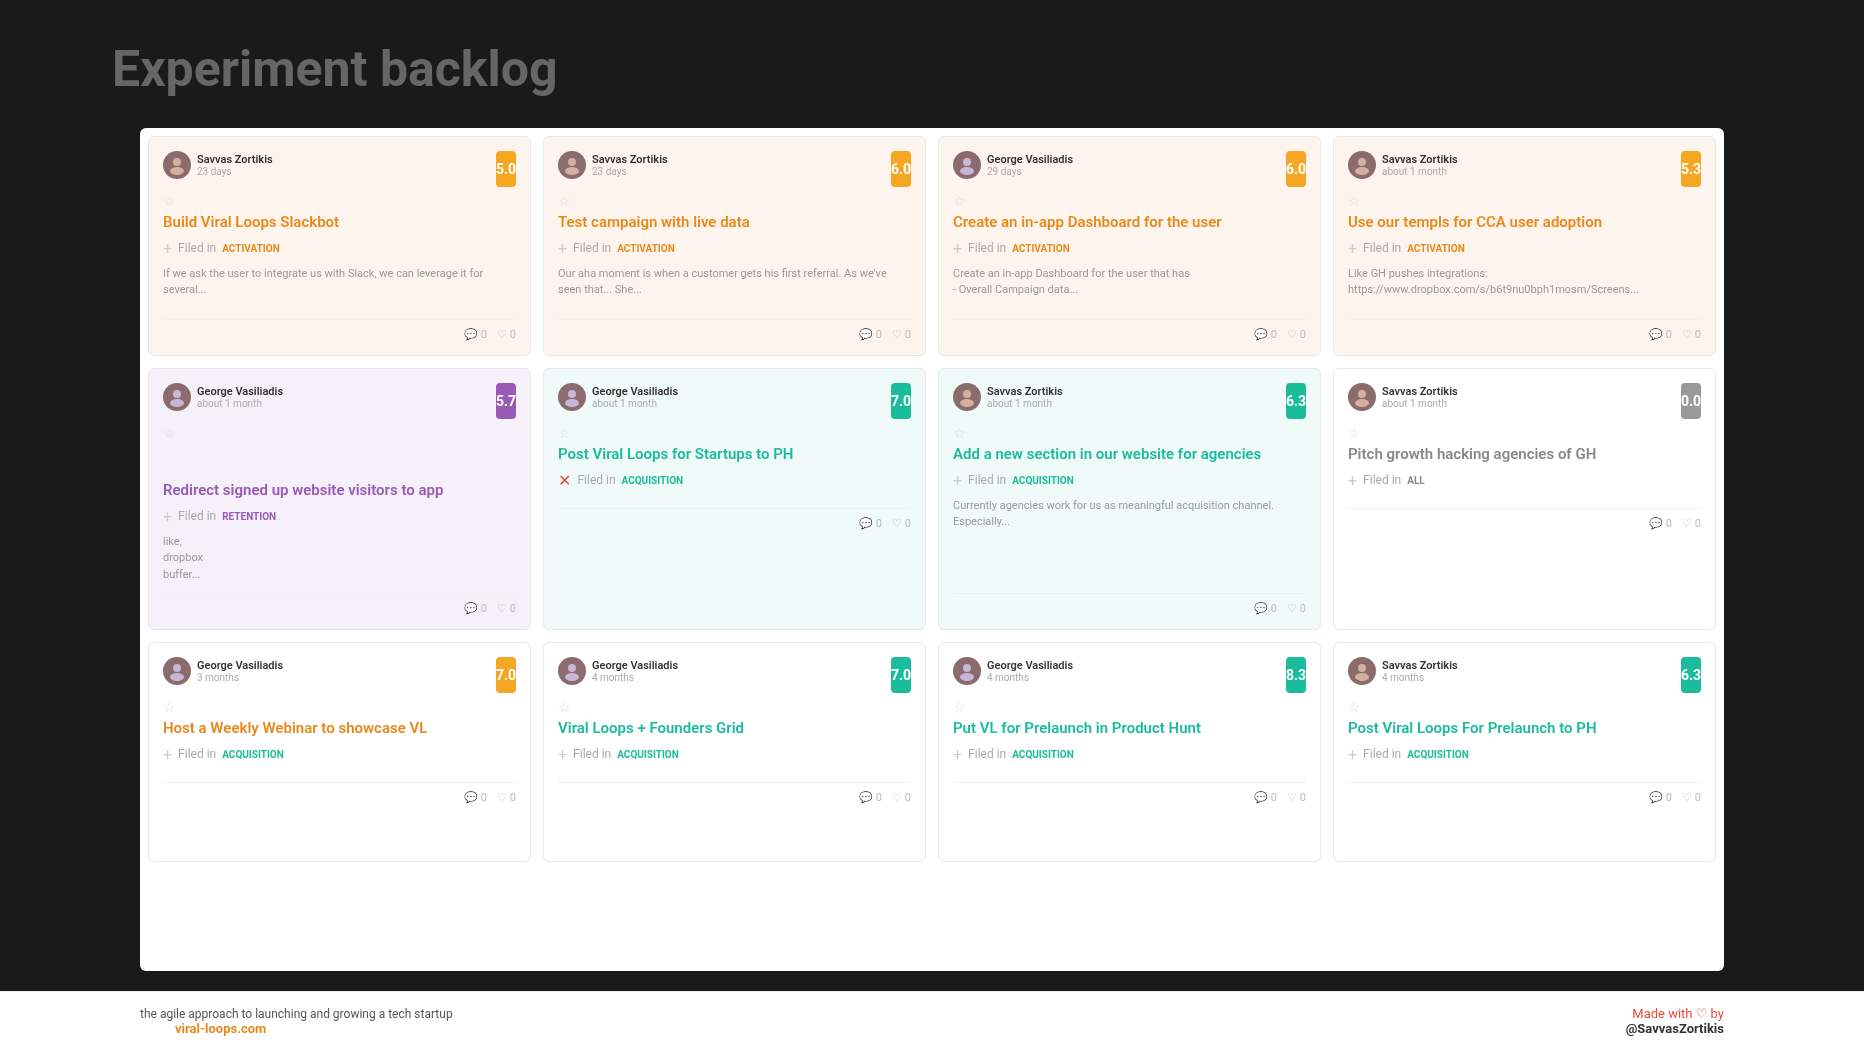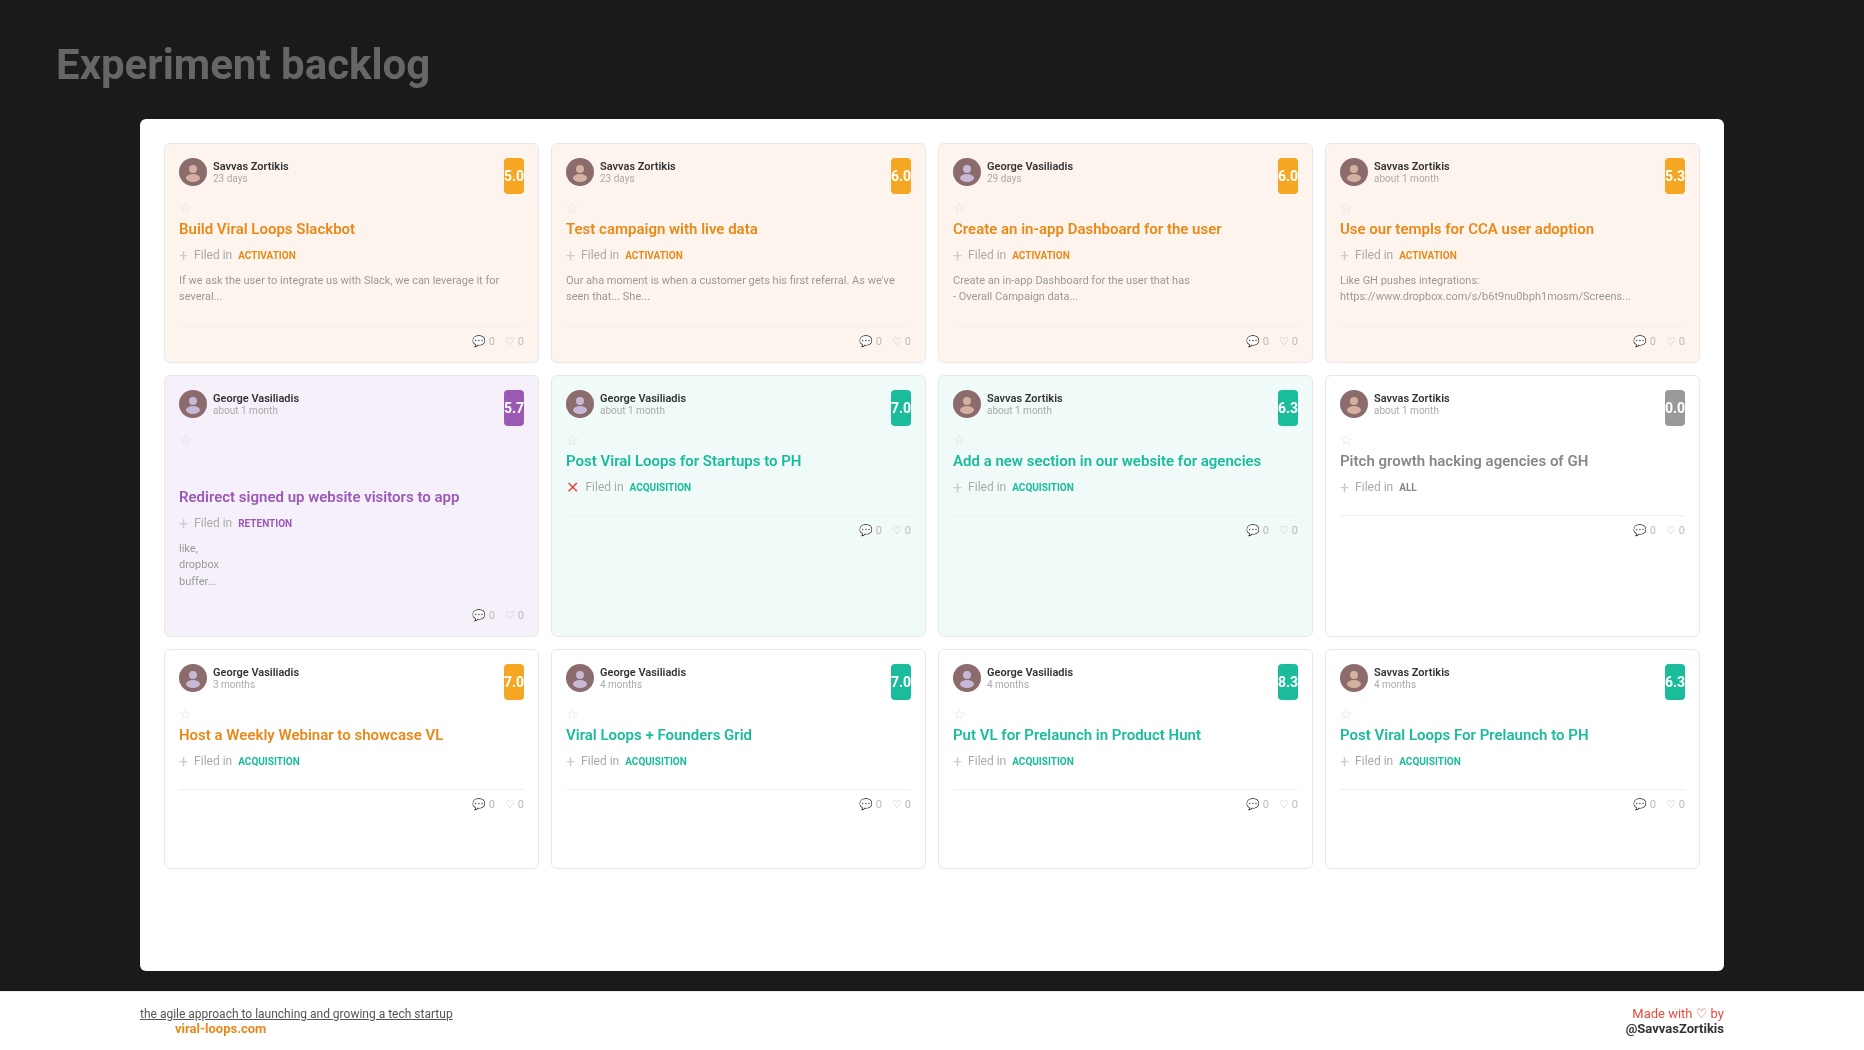"Experiment backlog" .page-title { font-size: 42px -> 50px; padding: 40px 0 30px 56px -> 40px 0 30px 112px }
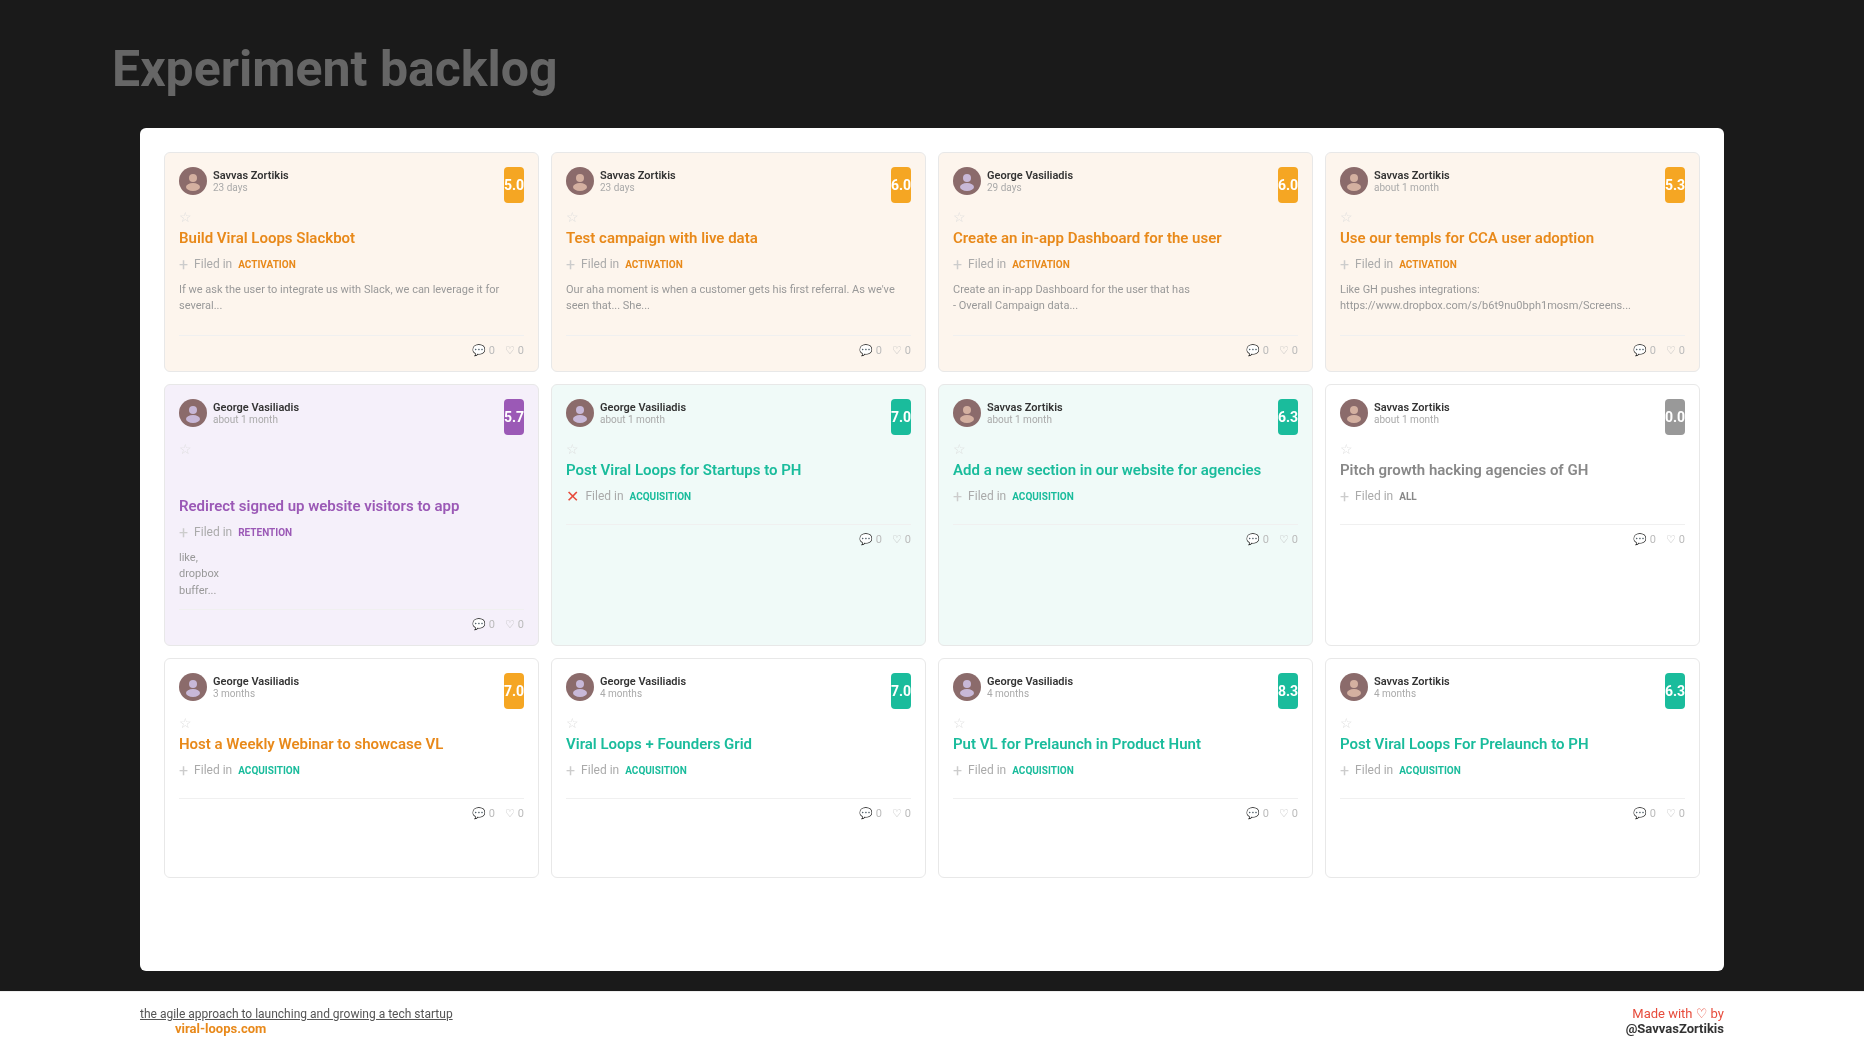"Savvas Zortikis" .main-content { padding: 24px -> 8px }
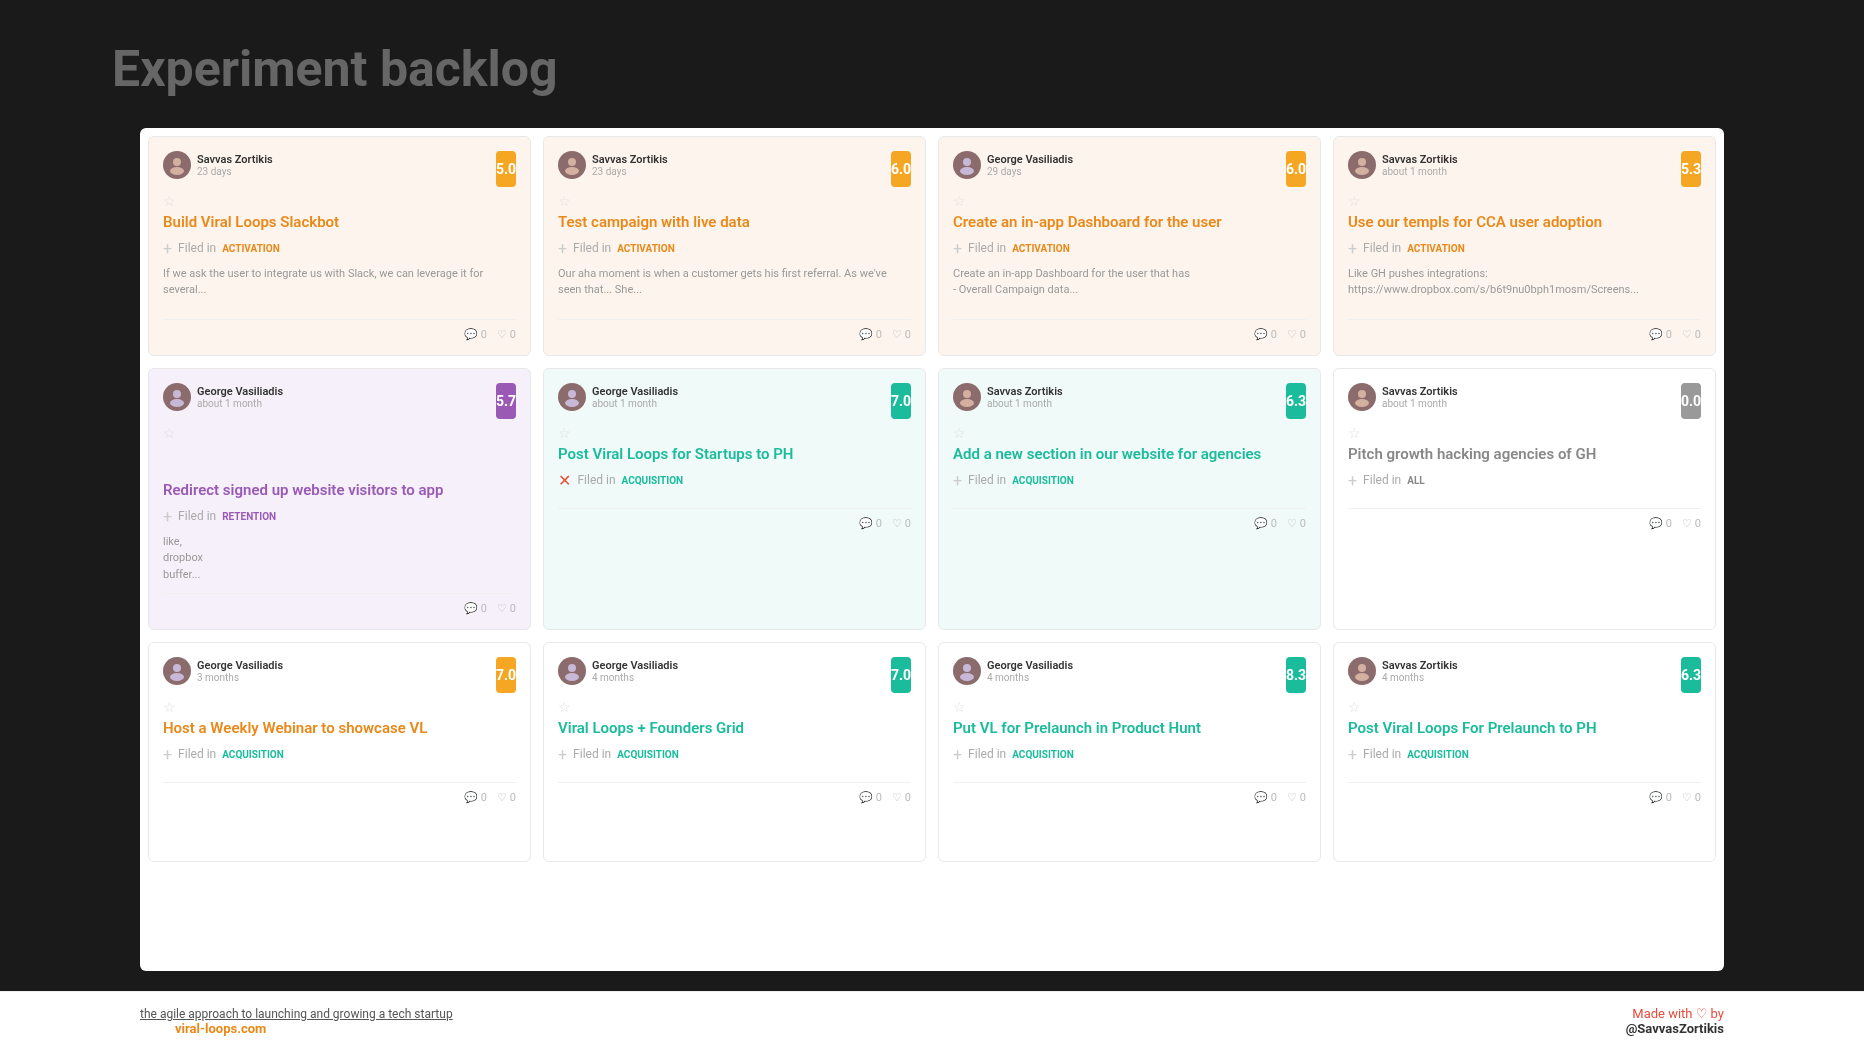"Currently agencies work for us" div.card-body { html: none -> <div>Currently agencies work for us as meaningful acquisition channel. Especially...</div> }
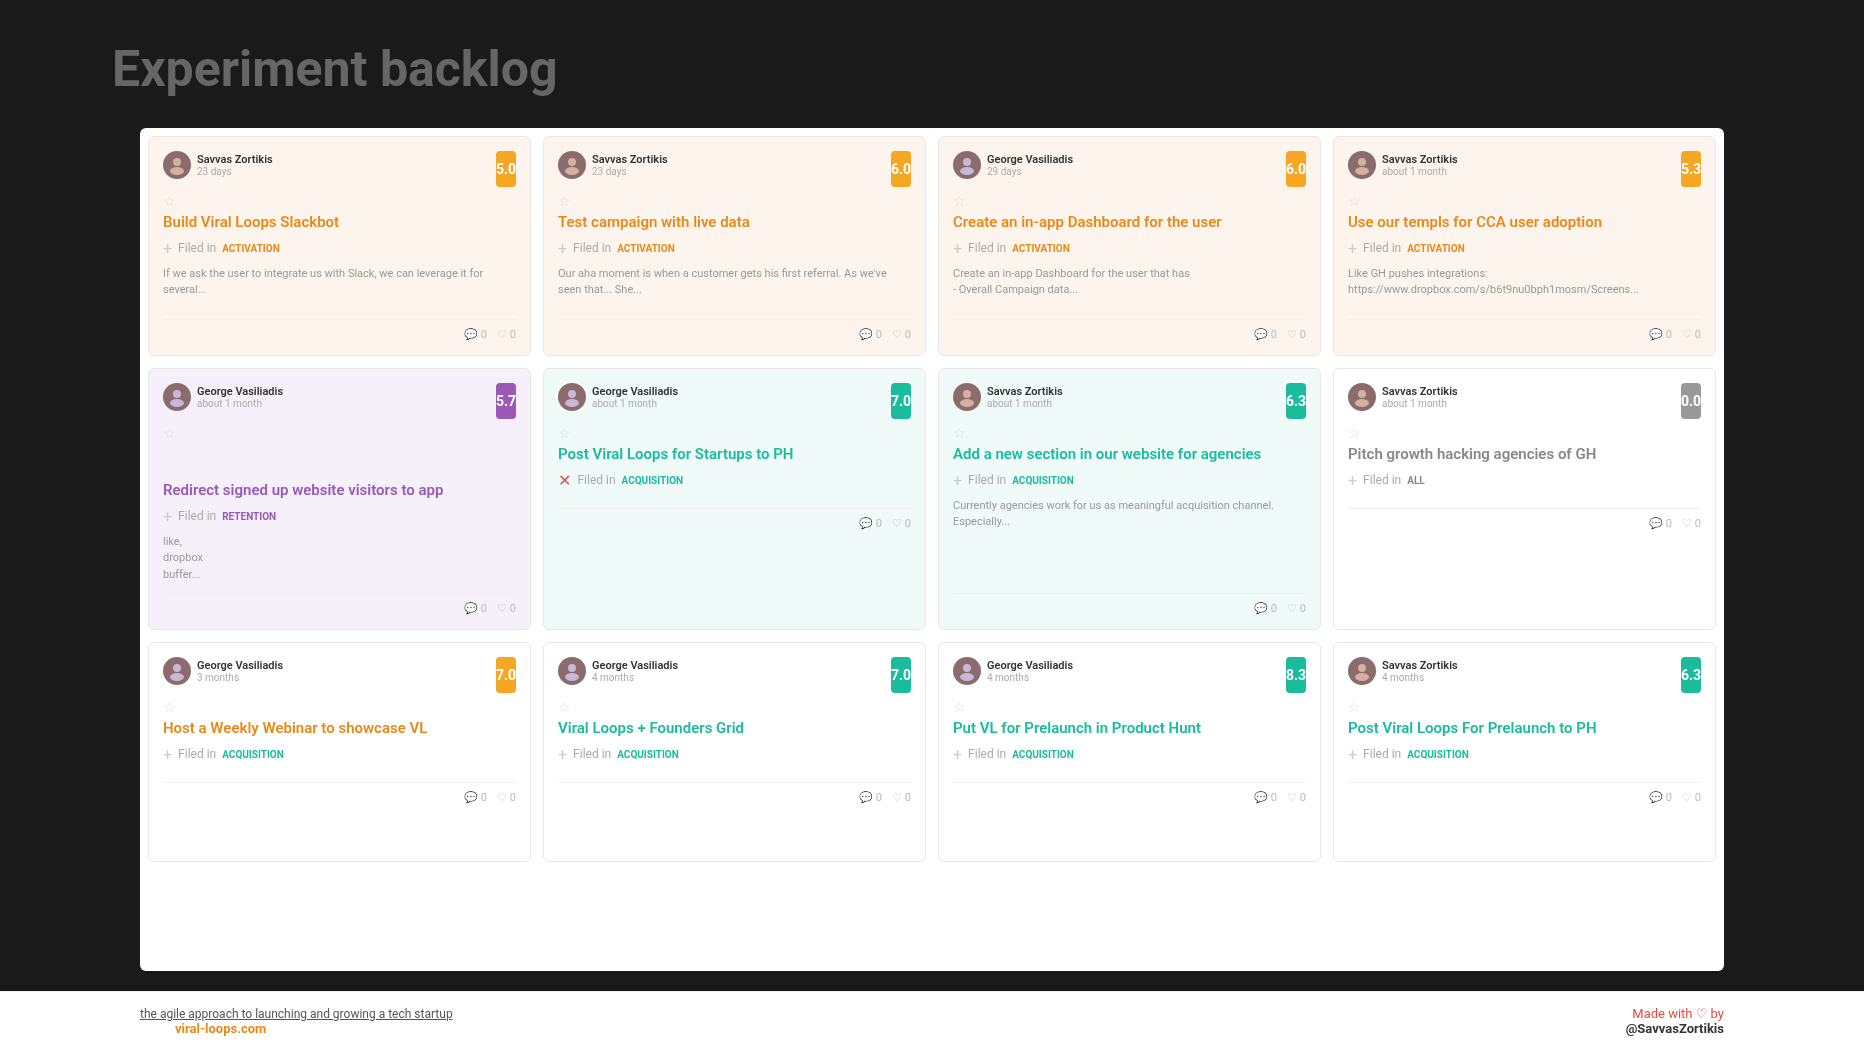"the agile approach to launching" .footer-tagline { text-decoration: underline -> none }
